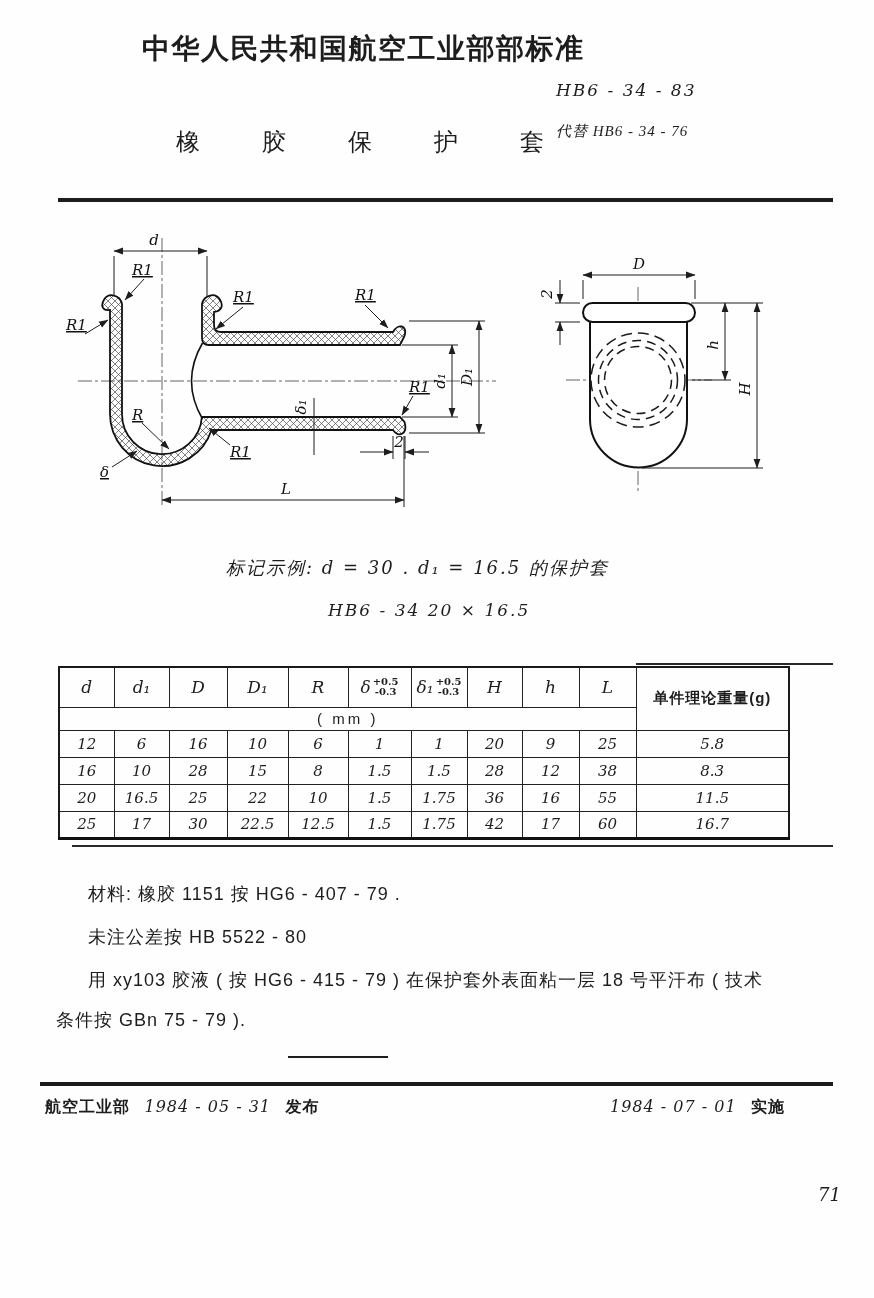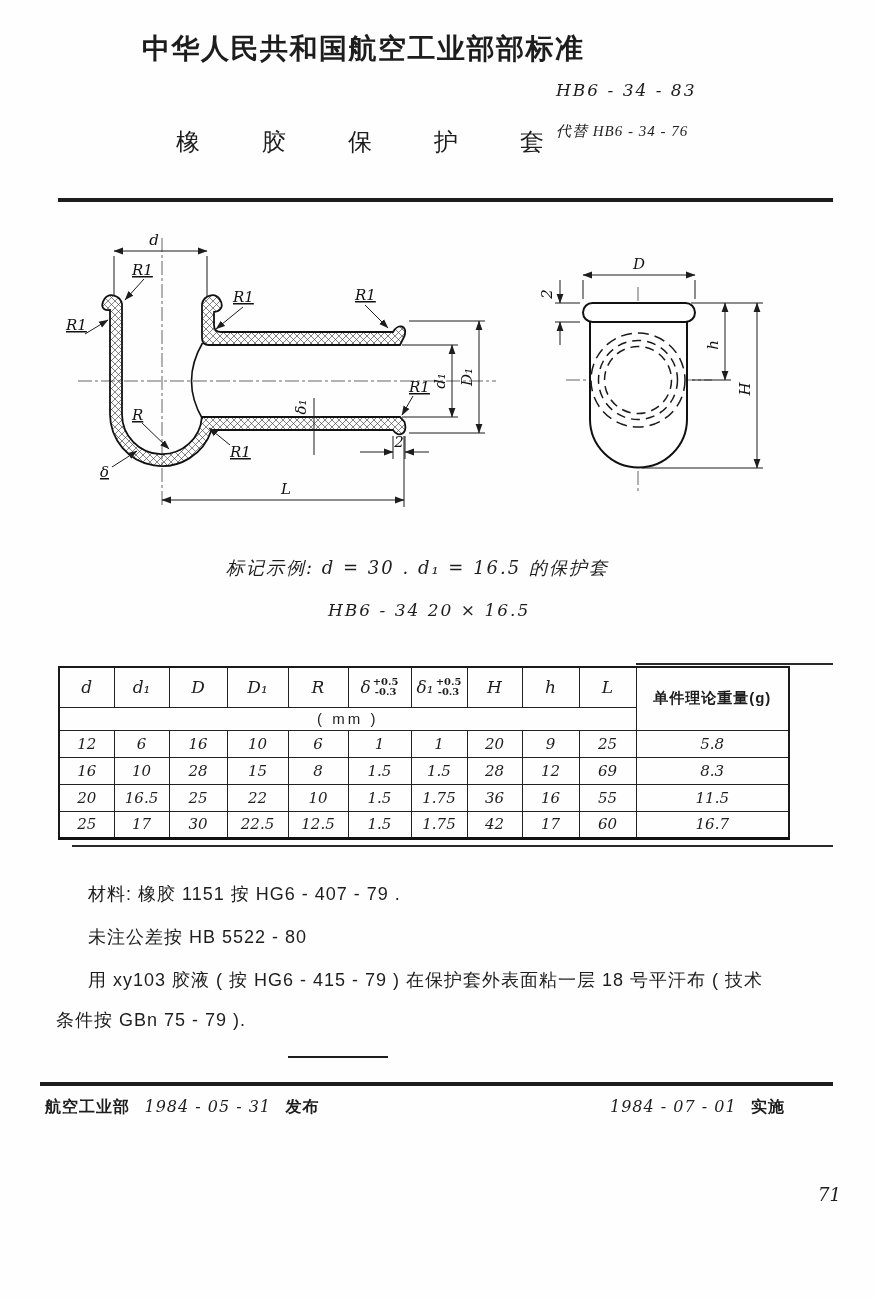"69" td.num { text: 69 -> 38 }
